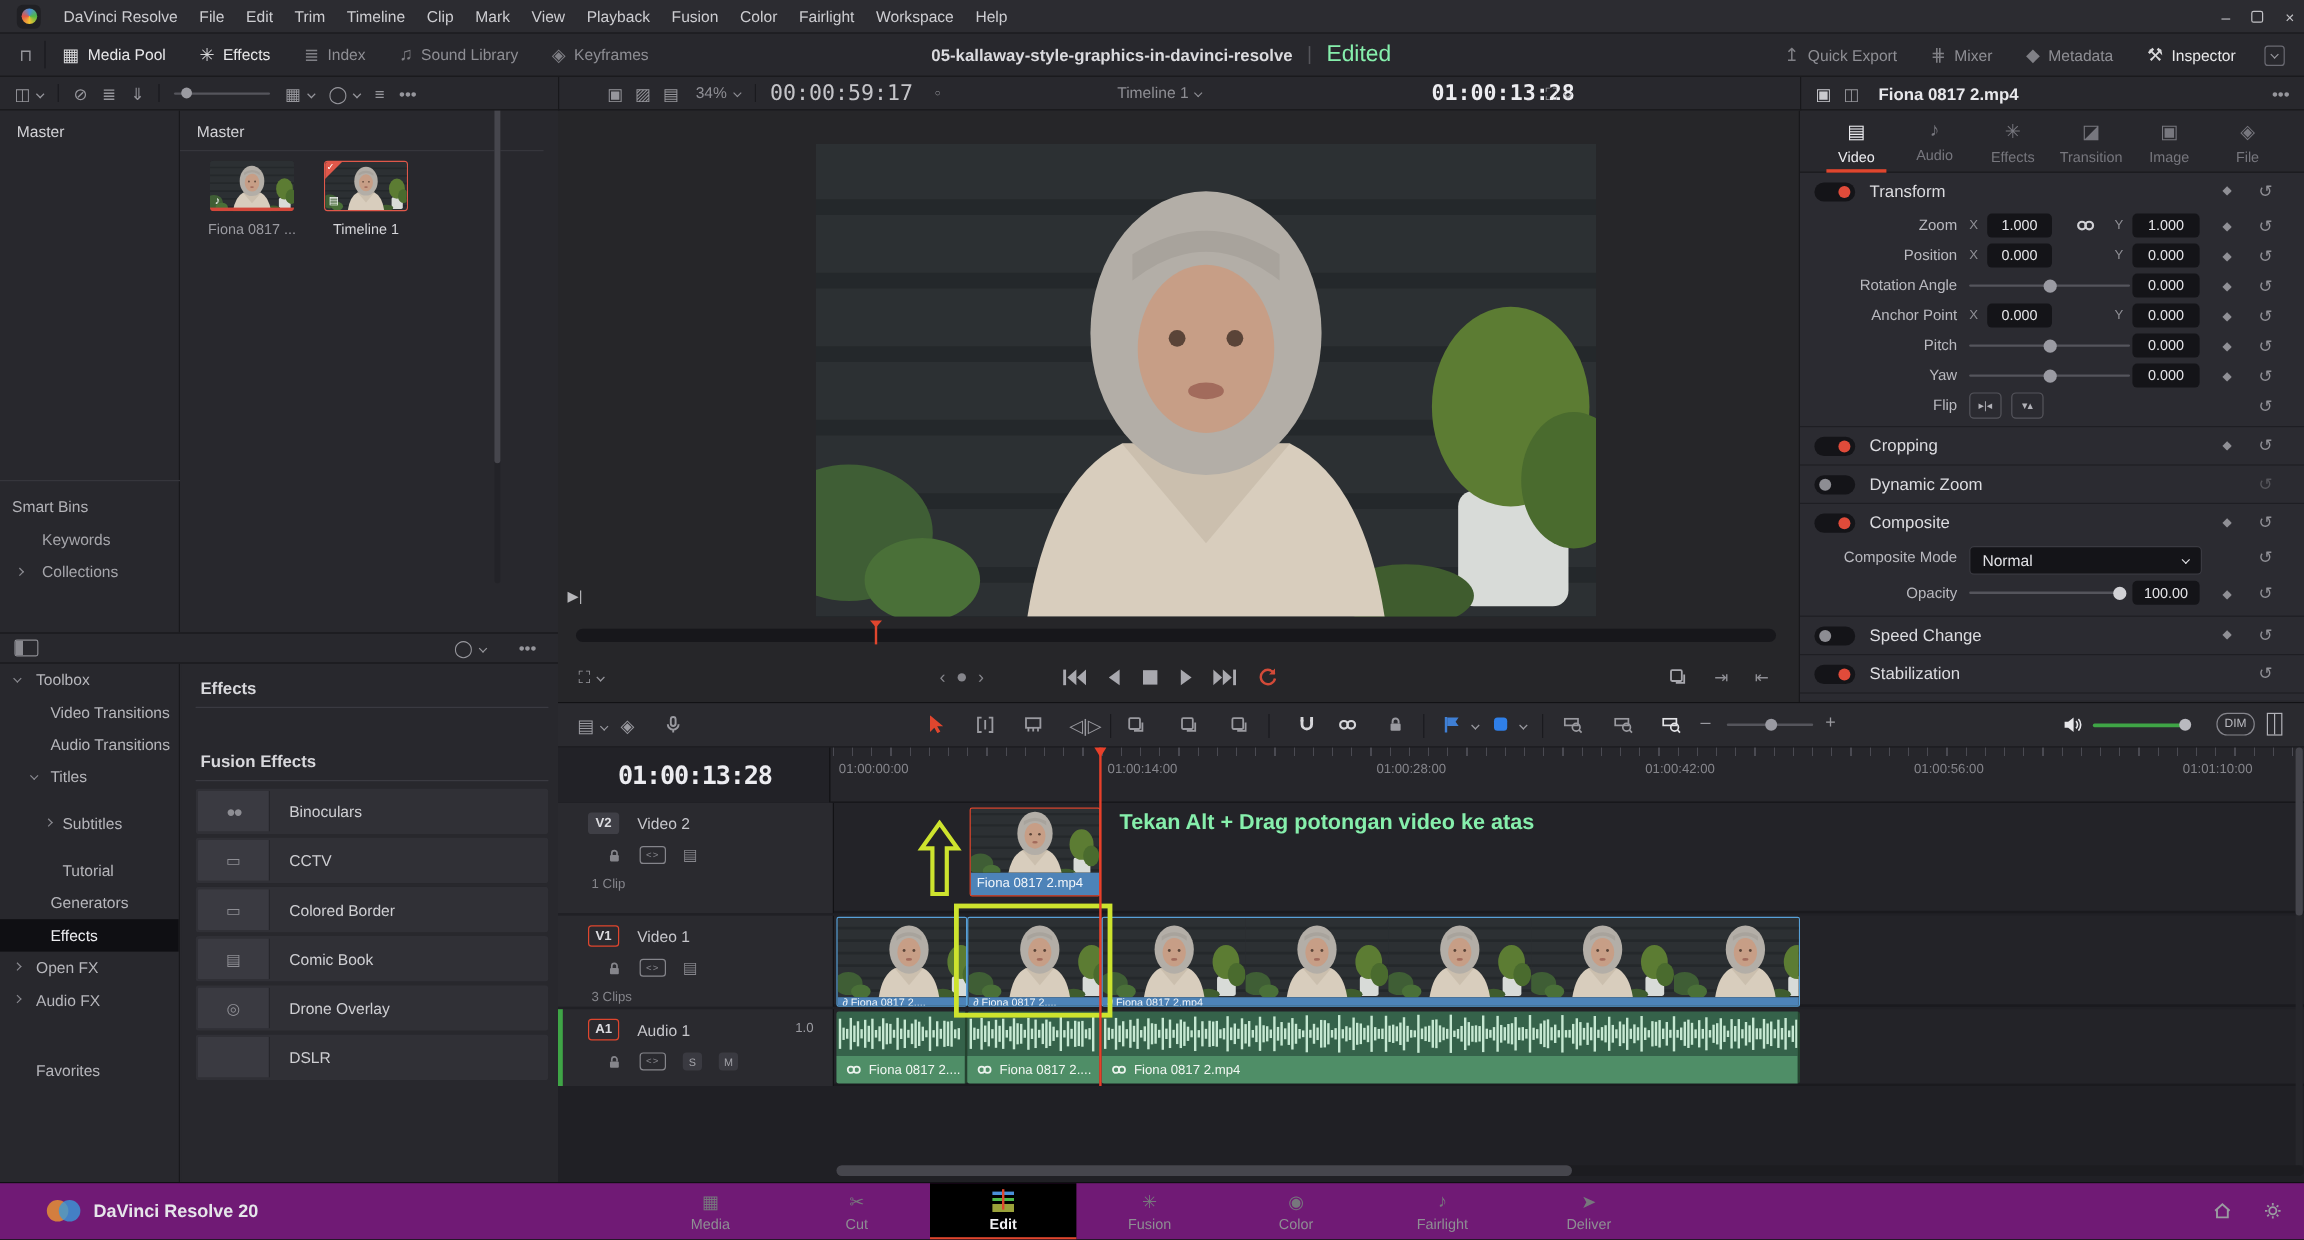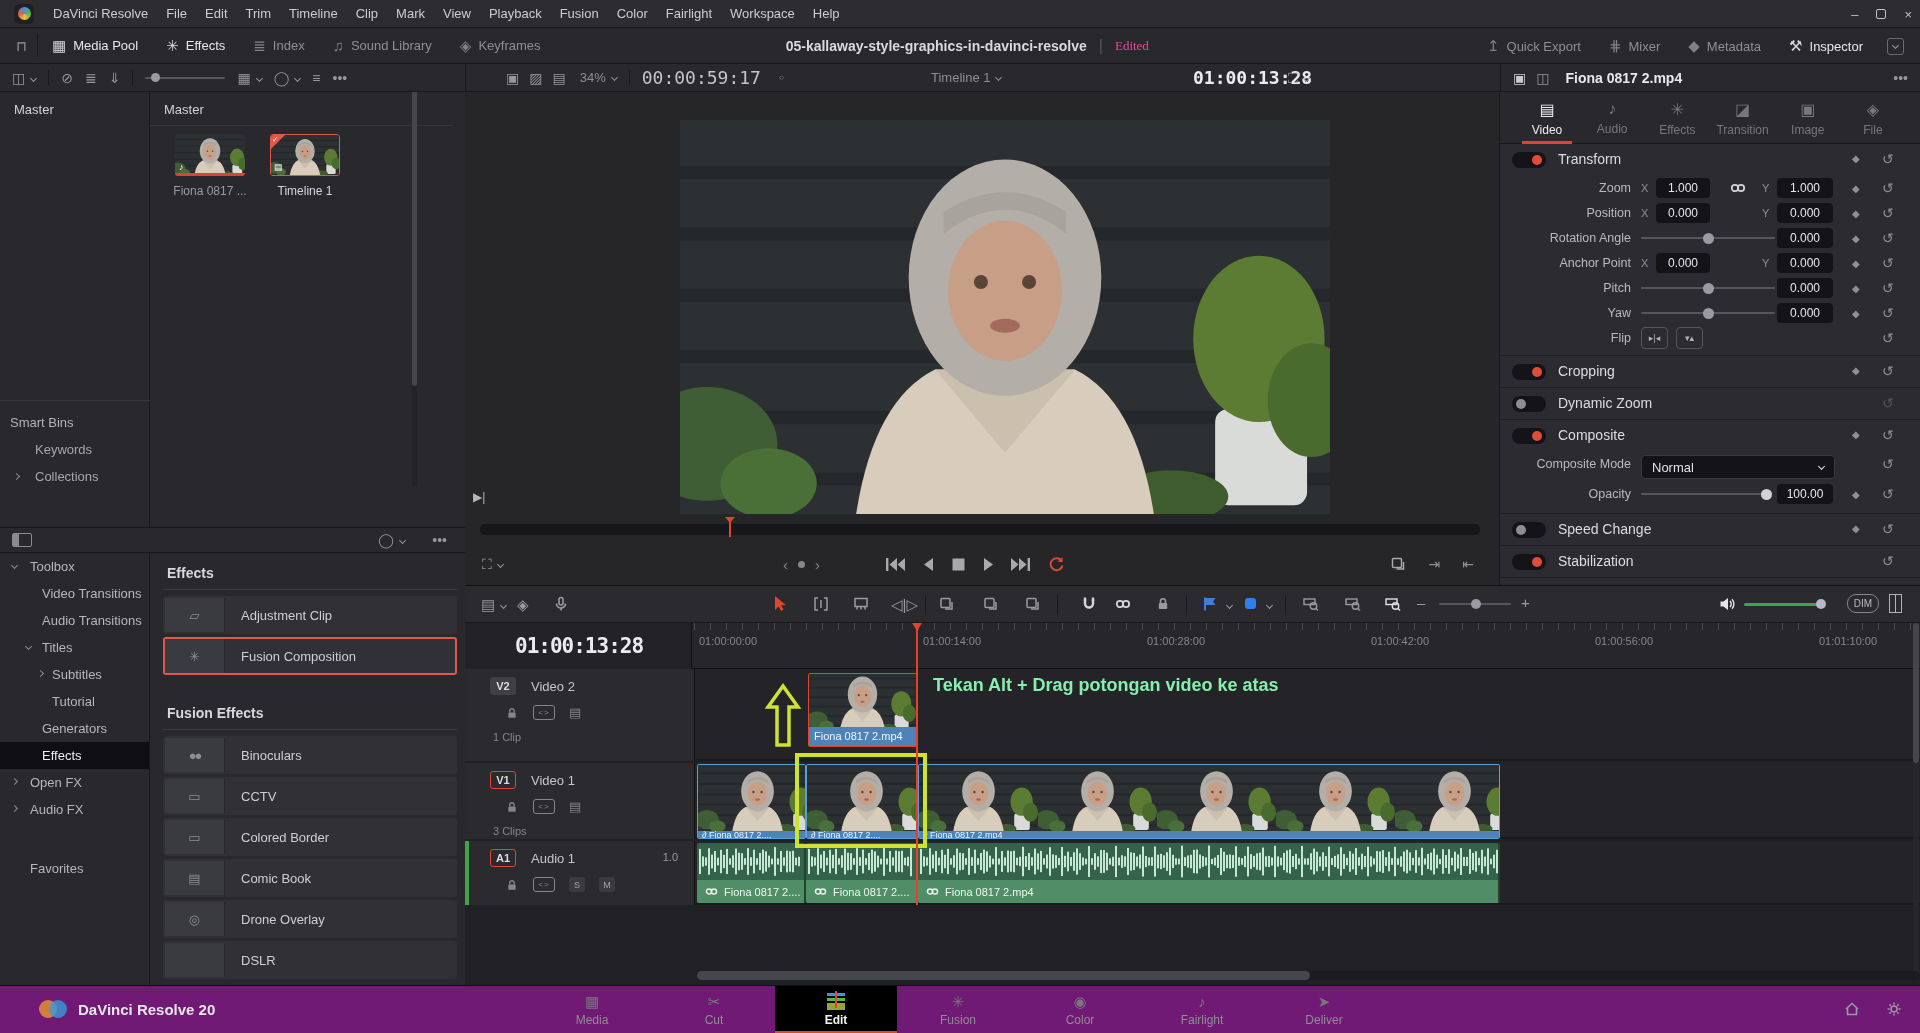"Edited" #tb-title .st { color: #ec4899 -> #86efac; font-family: Liberation Serif, serif -> none; font-size: 13px -> 19px }
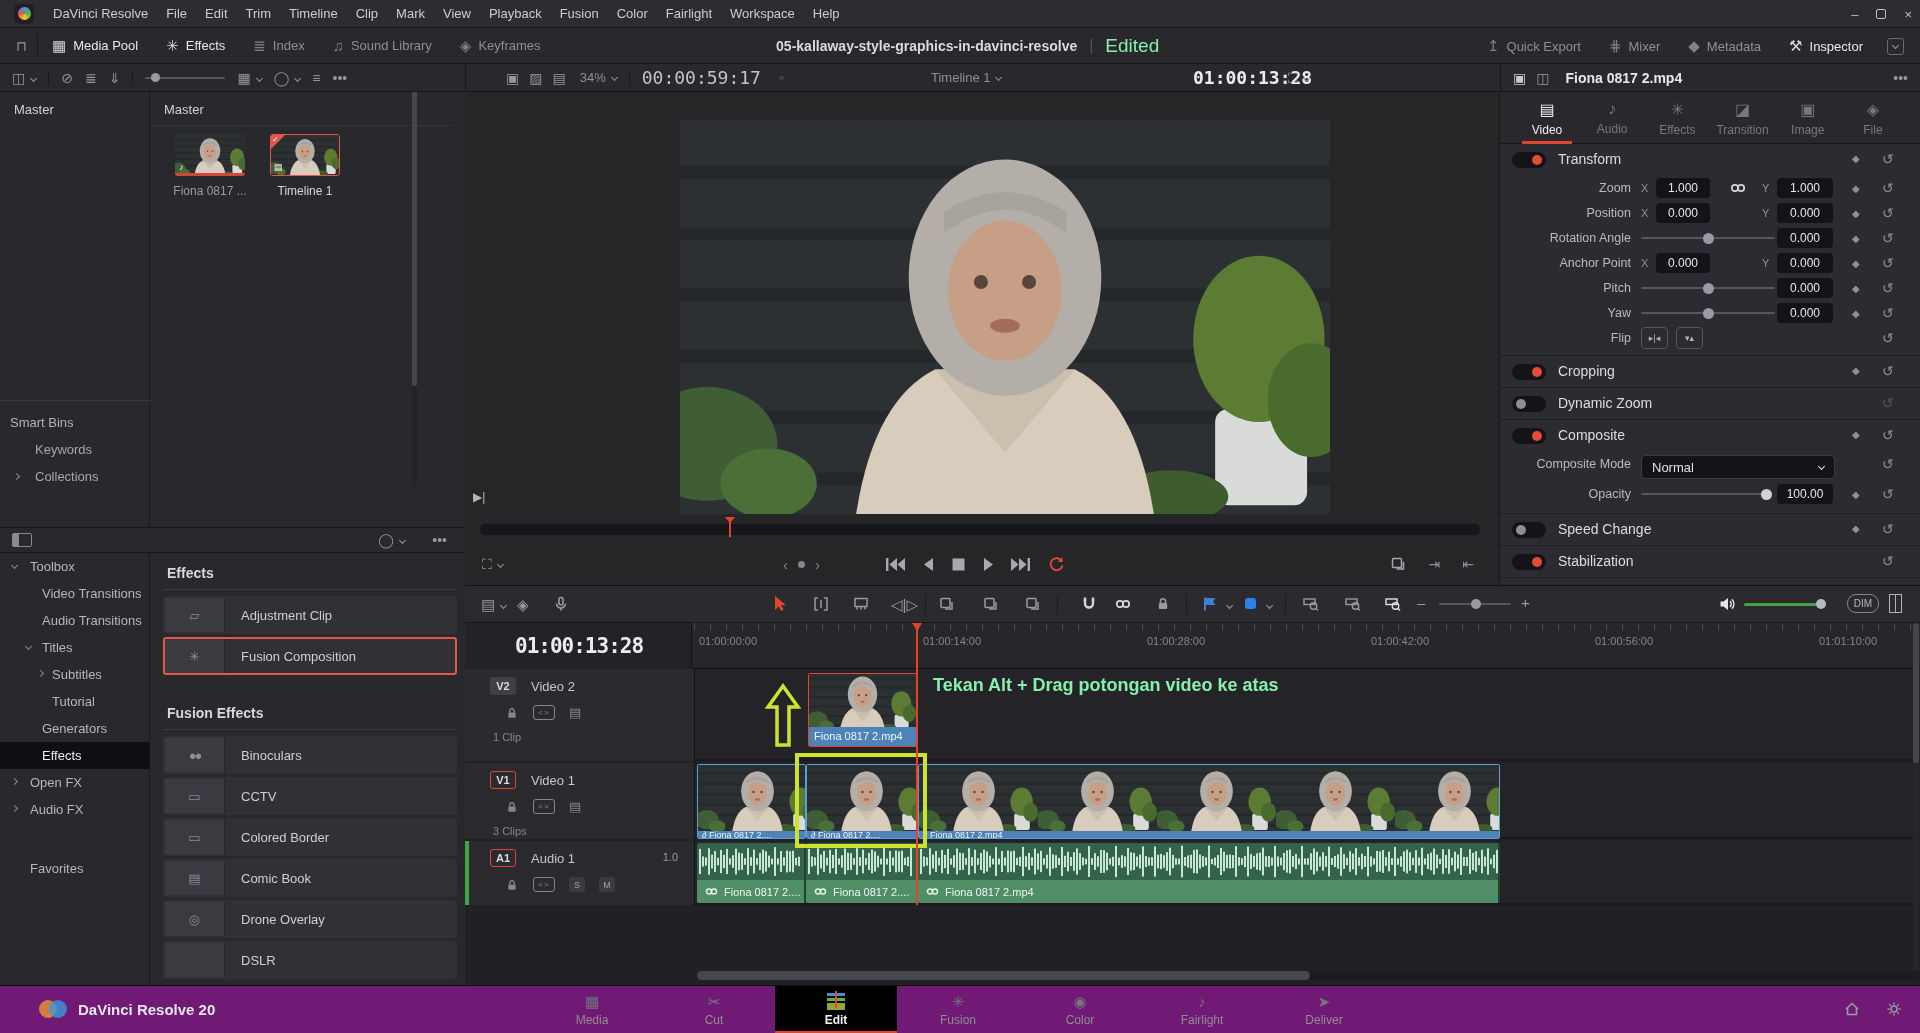"Adjustment Clip" div.fx-rows { html: <div> <div> <div> <span></span> </div> <div>Adjustment Clip</div> </div> <div> <div> <span></span> </div> <div>Fusion Composition</div> </div> </div> -> none }
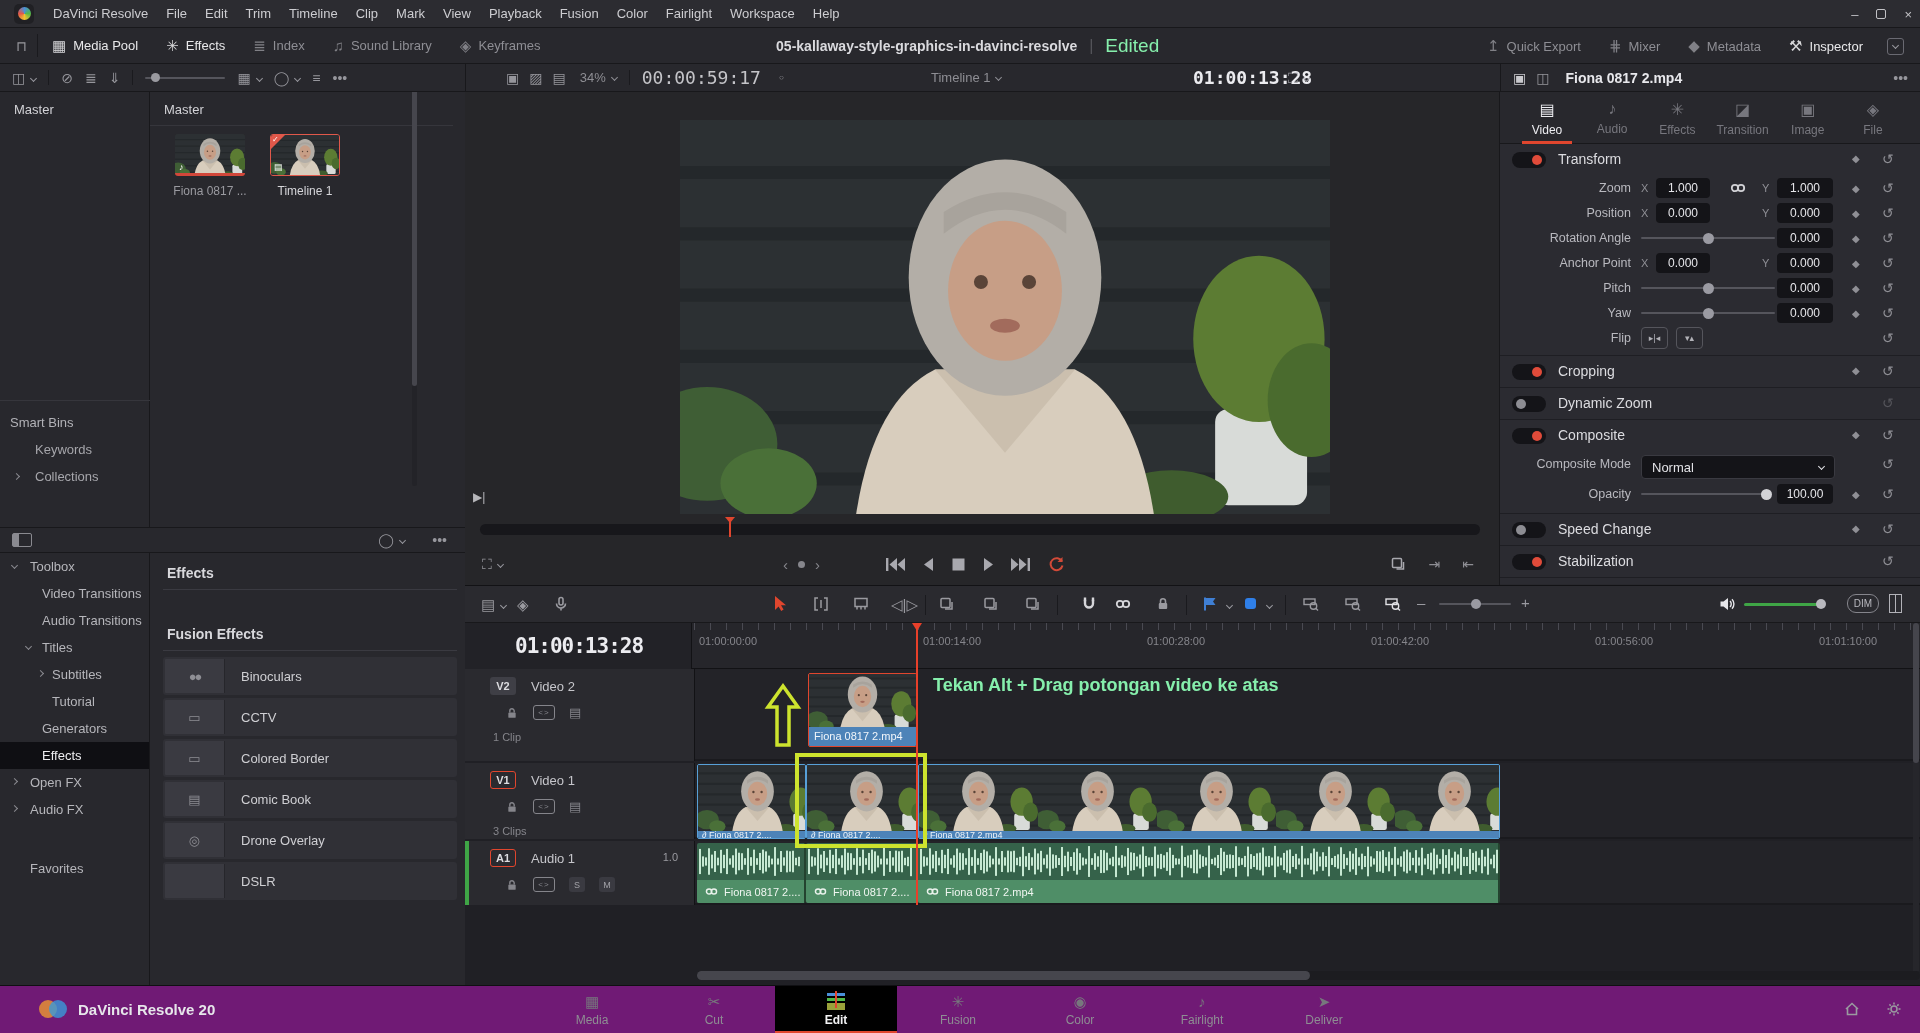"Subtitles" .tree-item.l2 { margin-top: none -> 12px }
